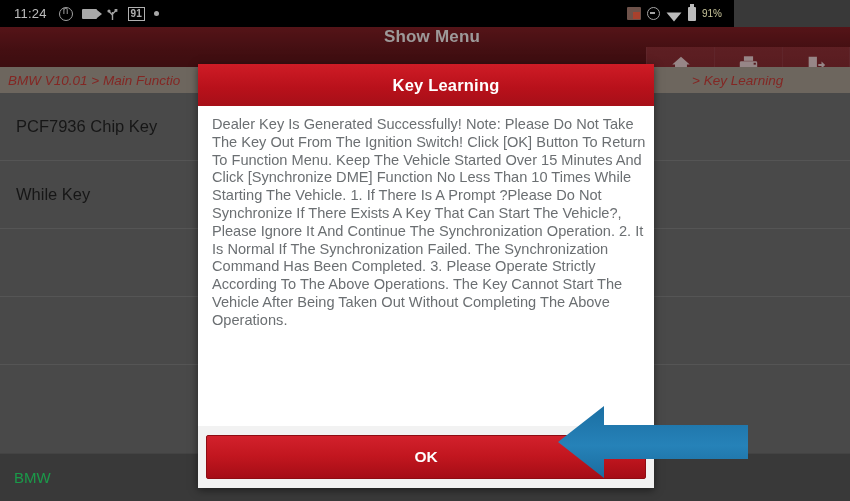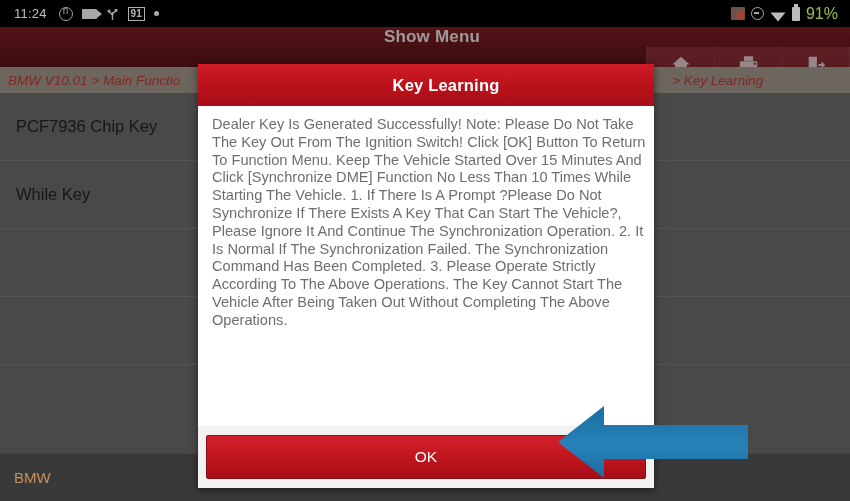"11:24" .statusbar { width: 850px -> 734px }
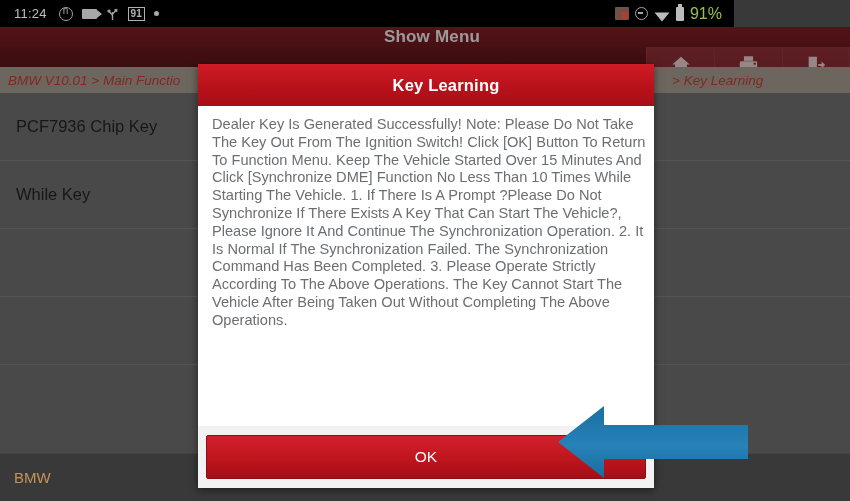"91%" .sb-batt-text { color: #bef264 -> #fef9c3; font-size: 16px -> 10px }
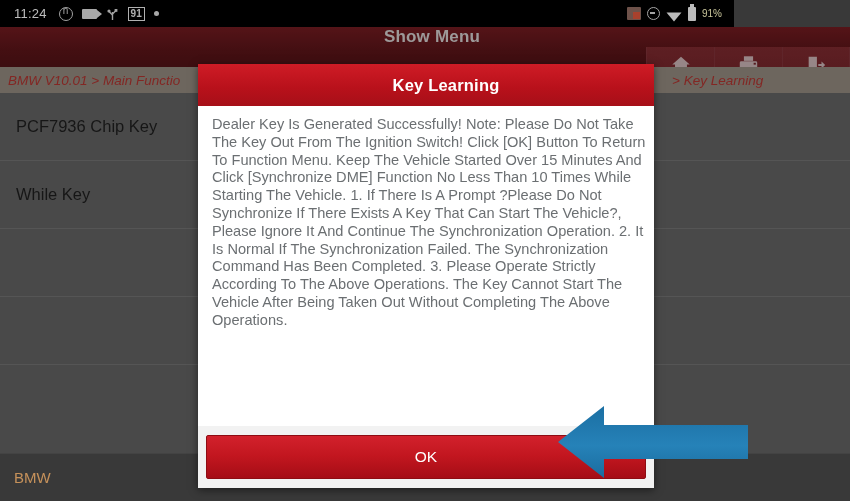"> Key Learning" .crumb-right { left: 672px -> 692px }
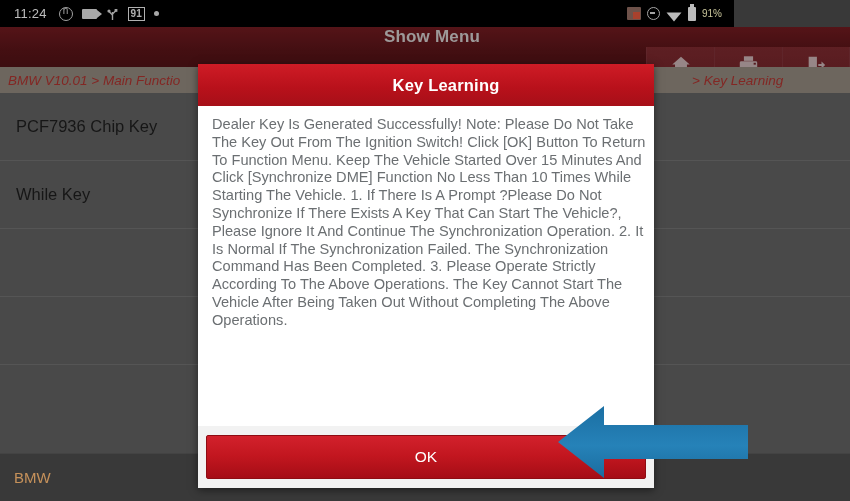"OK" .ok-btn { font-weight: normal -> bold }
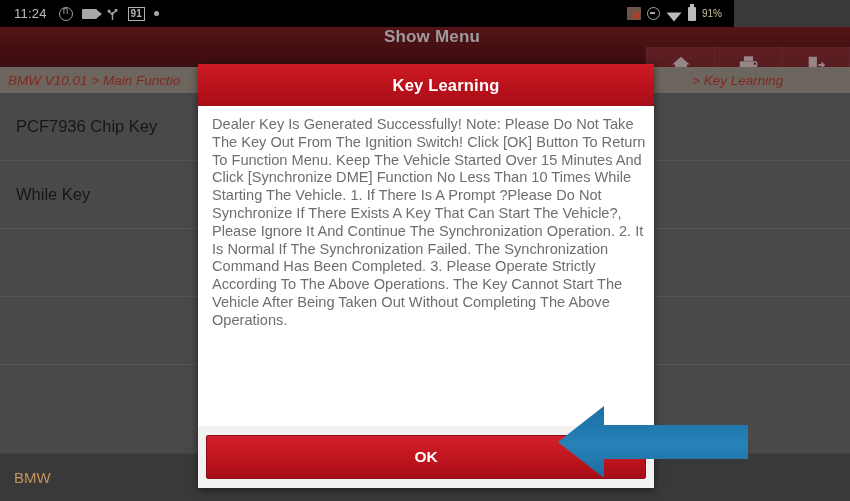"BMW" .bottom-text { color: #fdba74 -> #22c55e }
